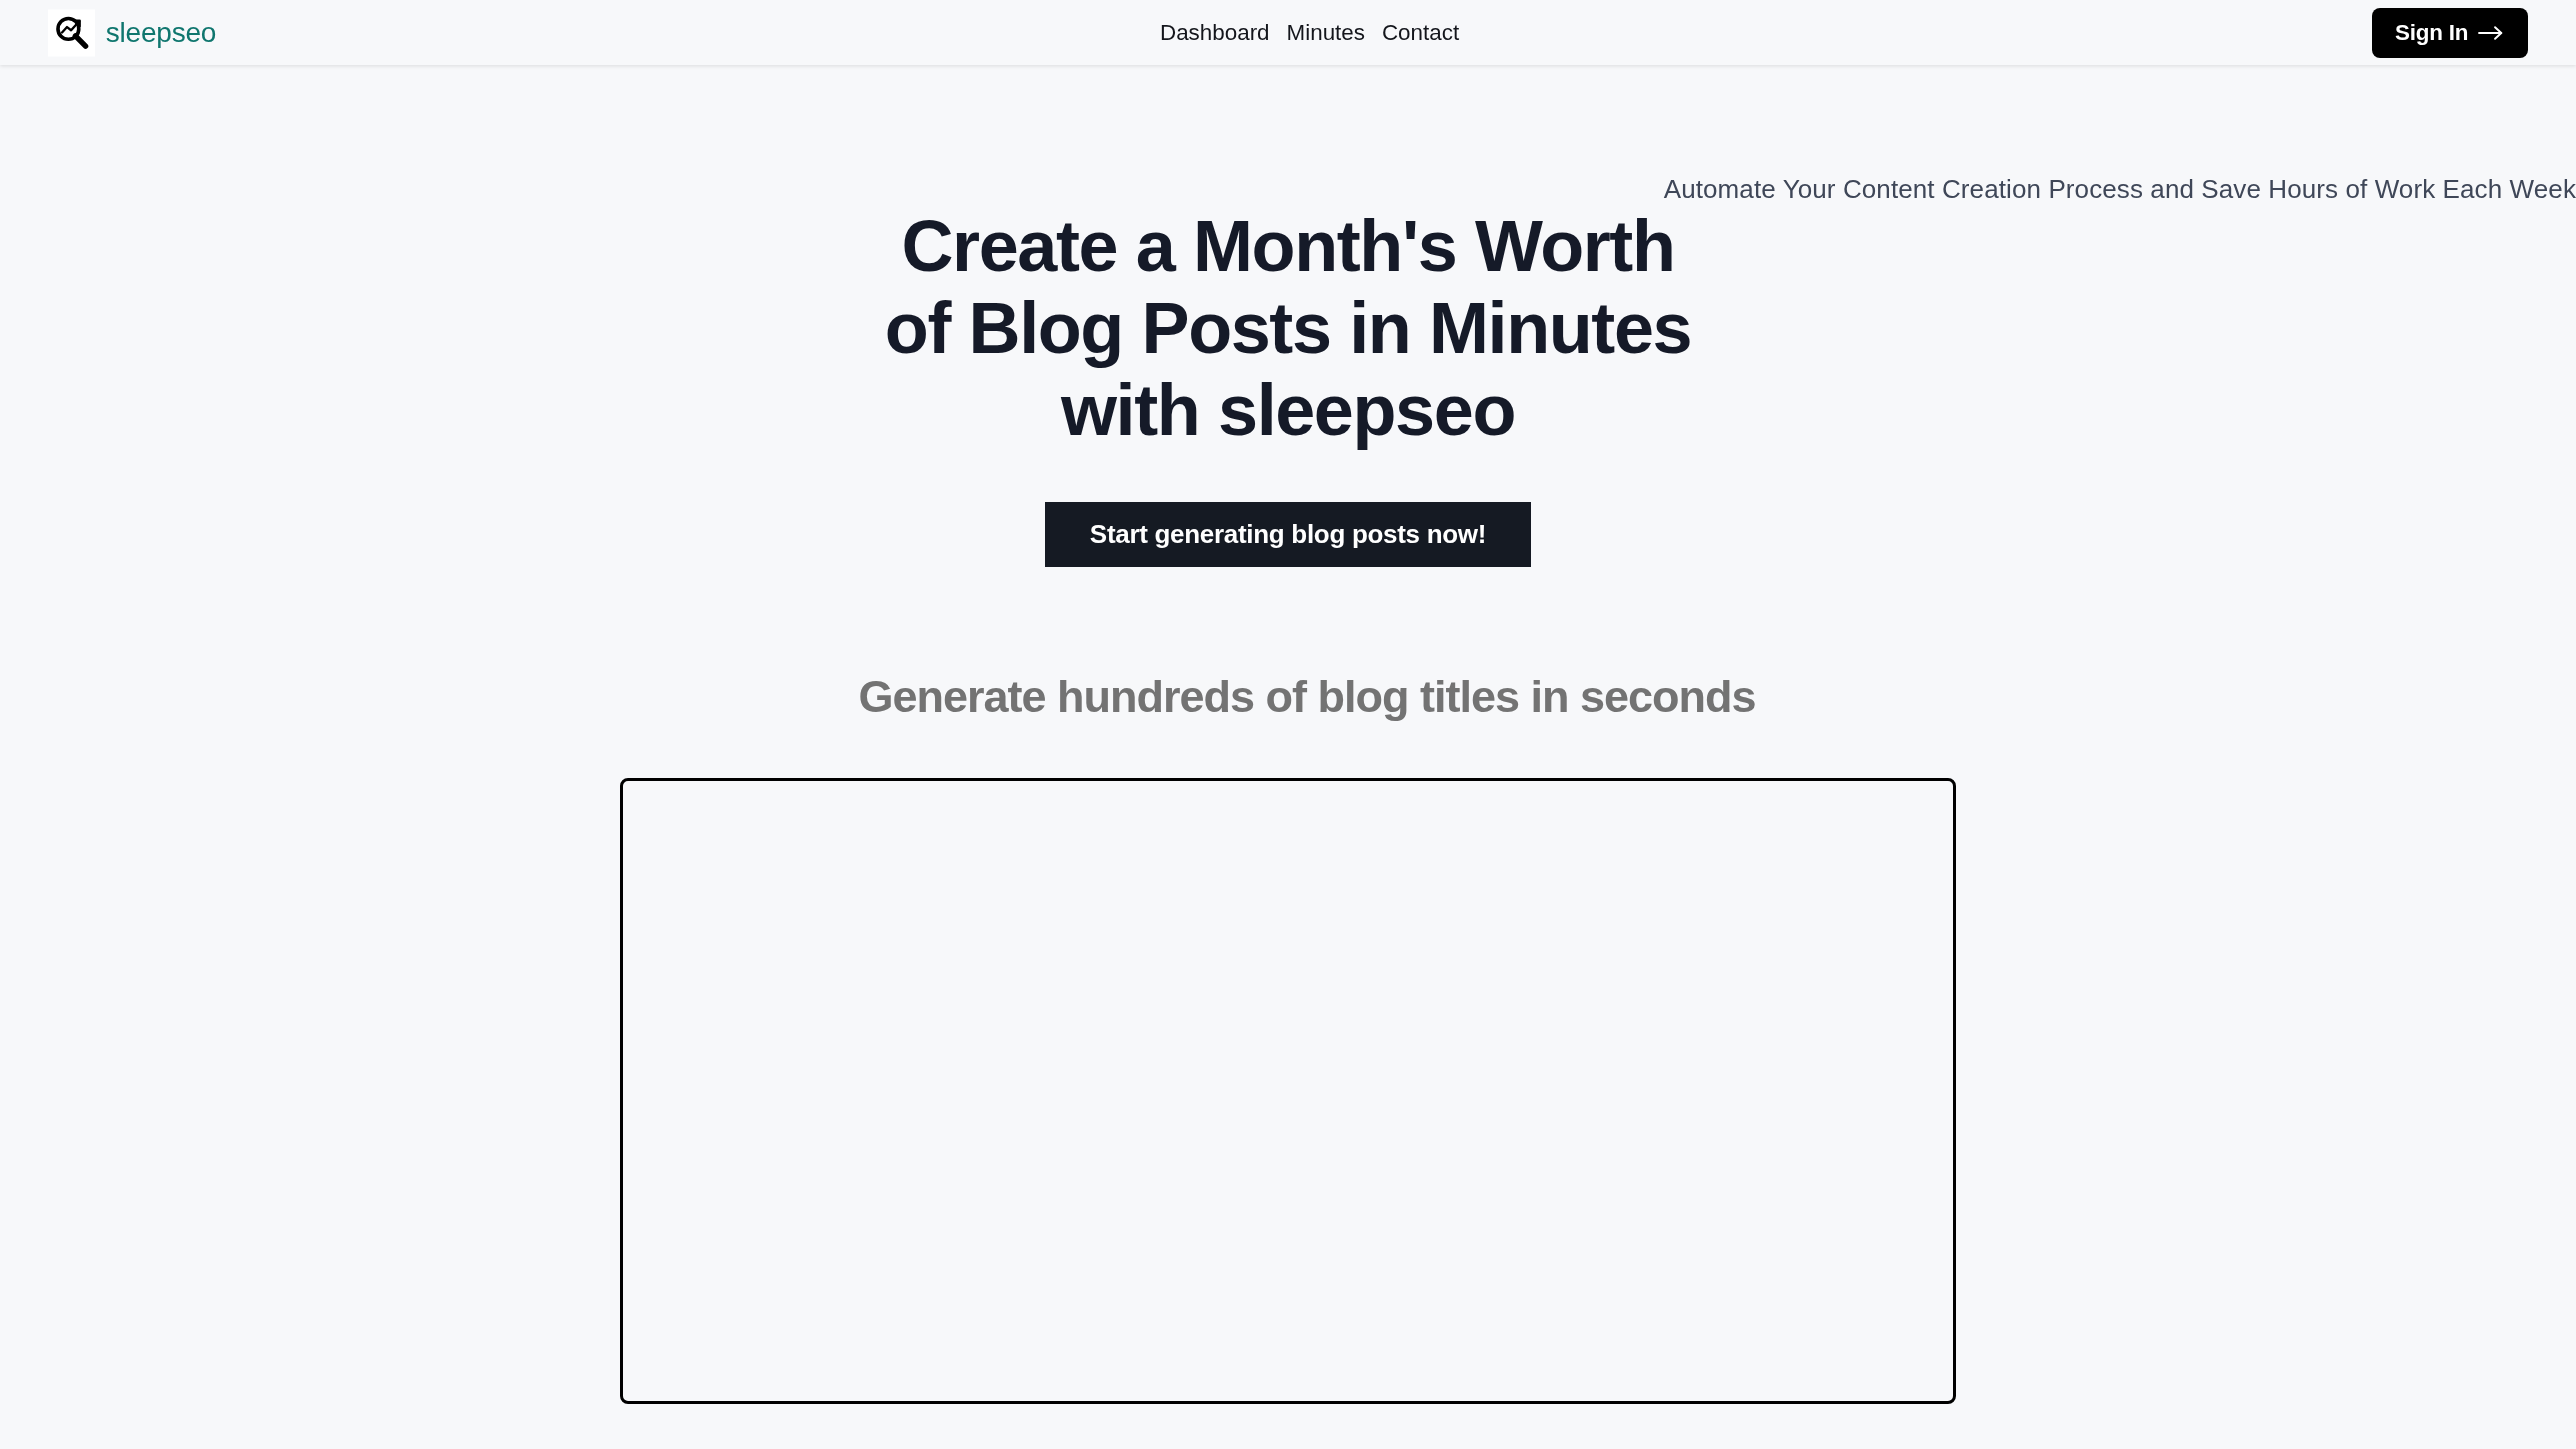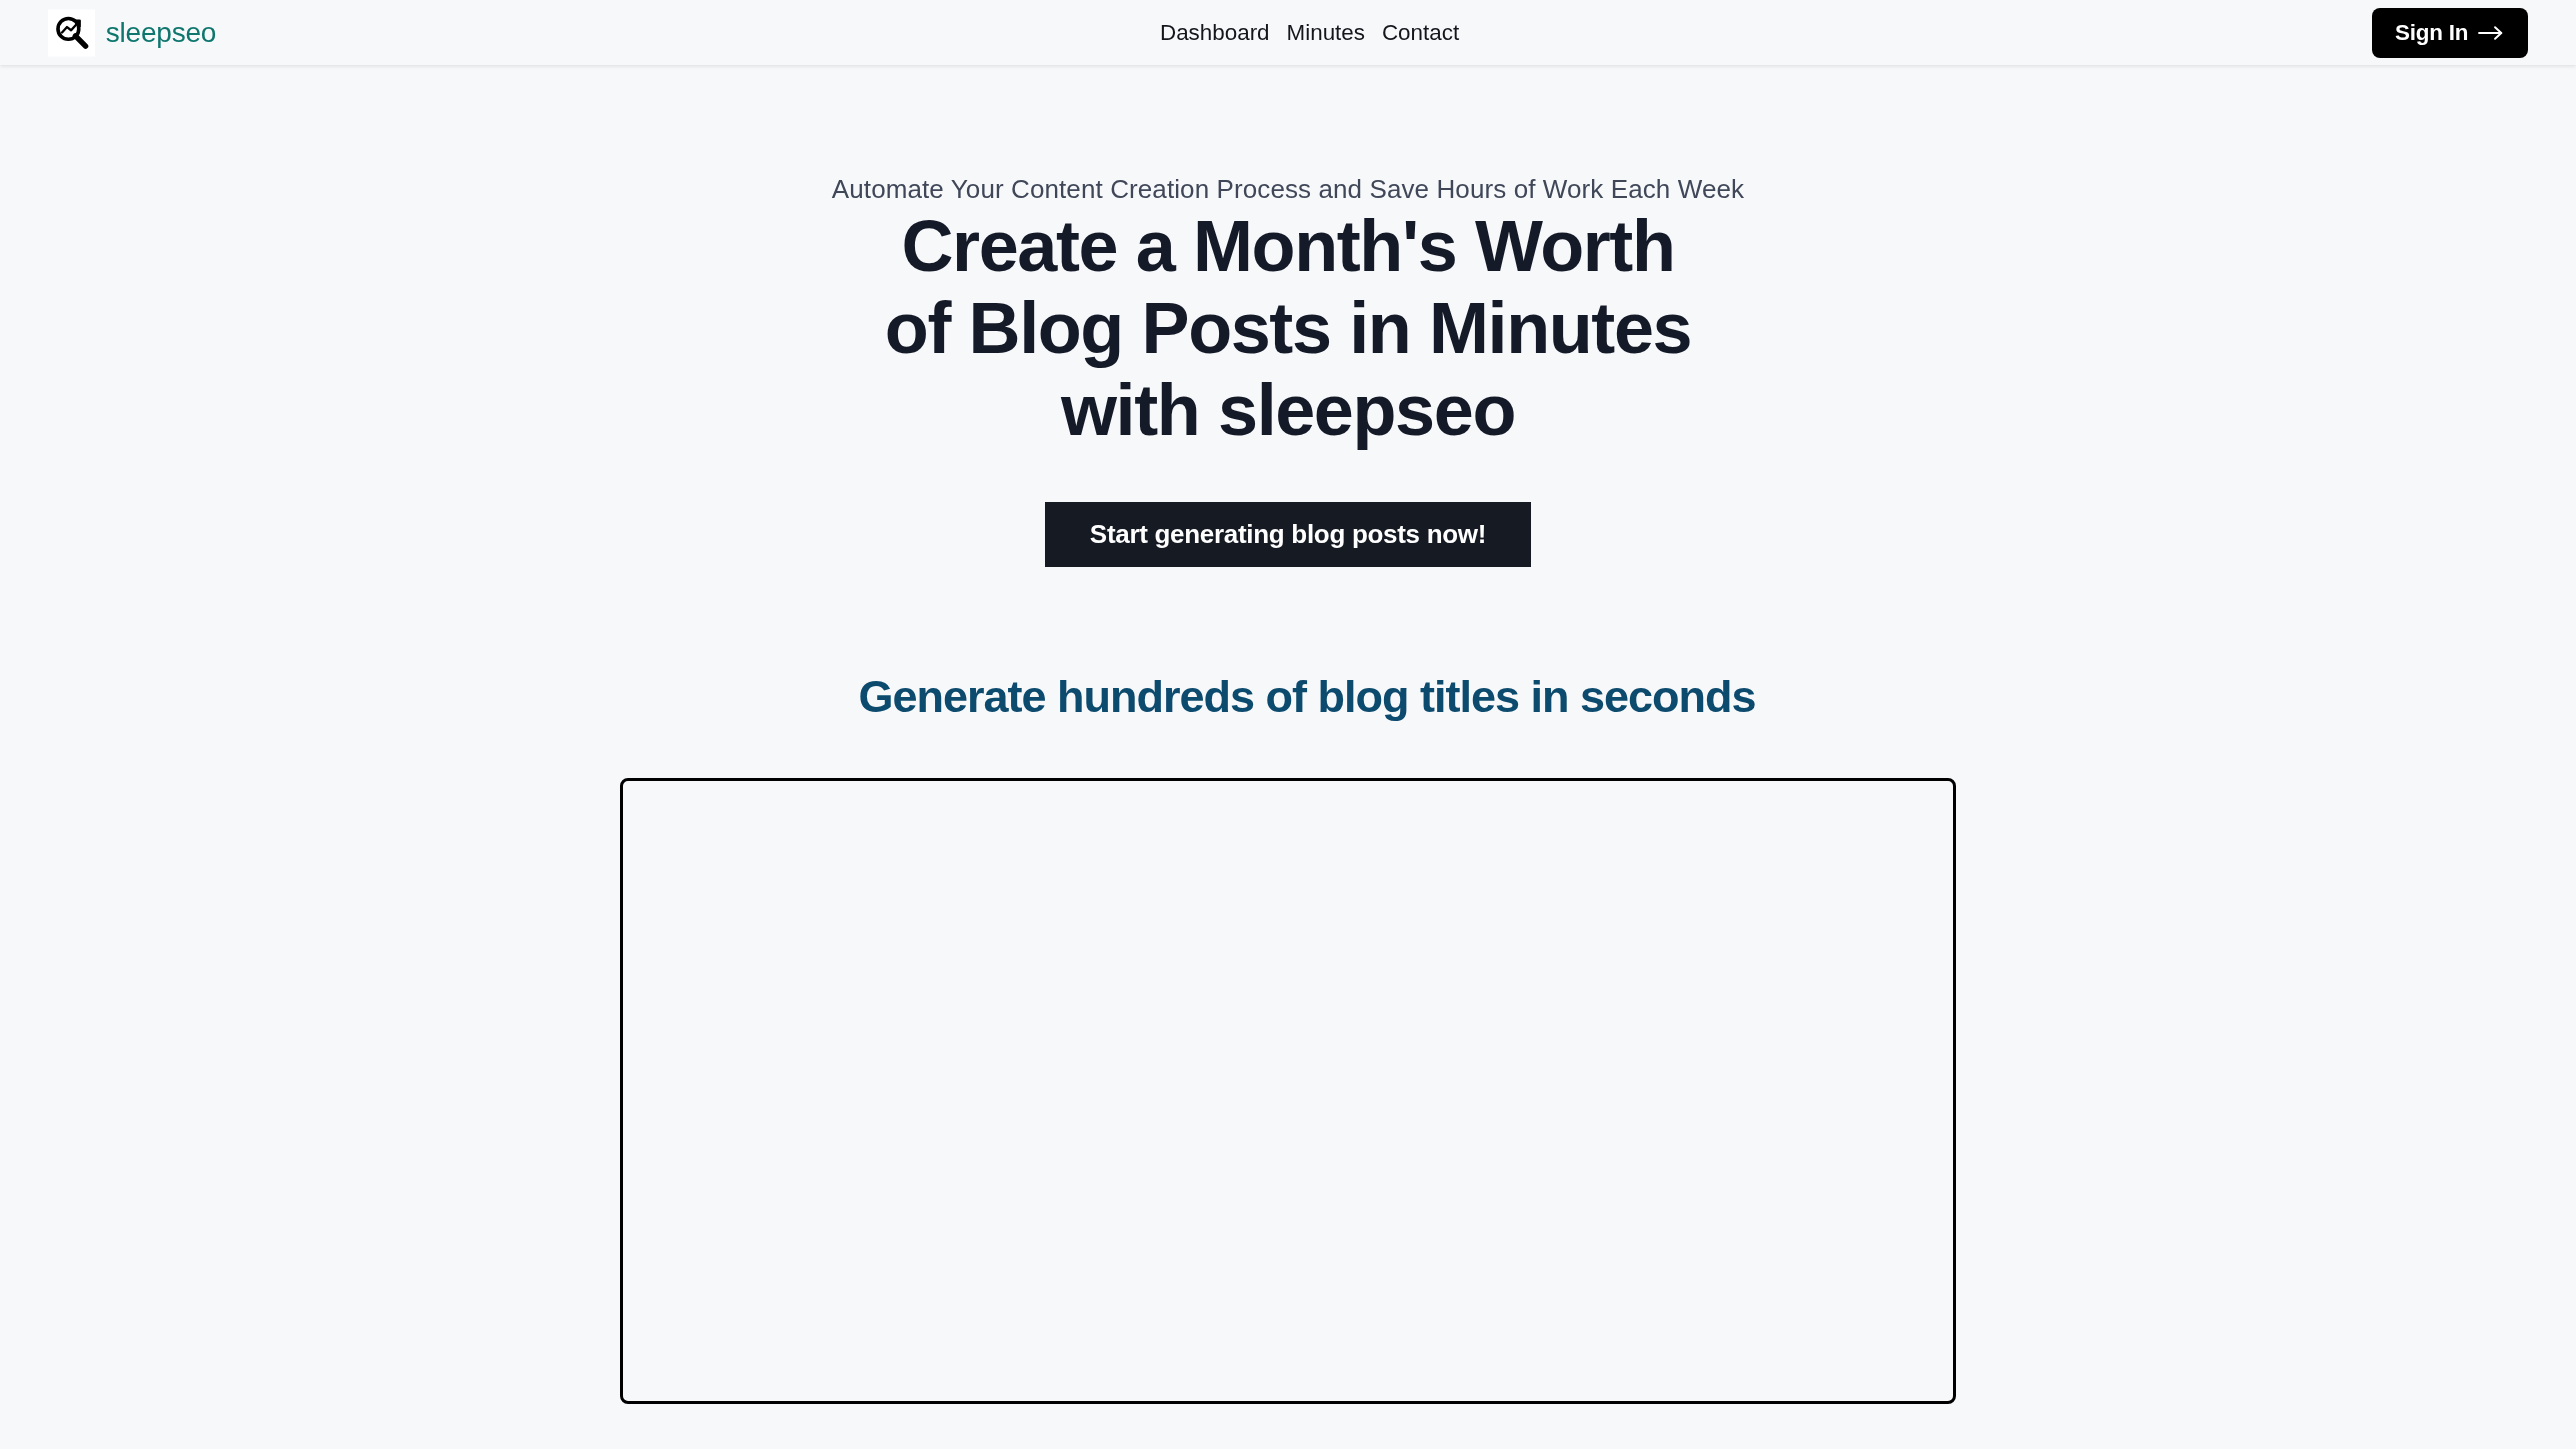"Automate Your Content Creation Process" .hero-eyebrow { text-align: none -> right }
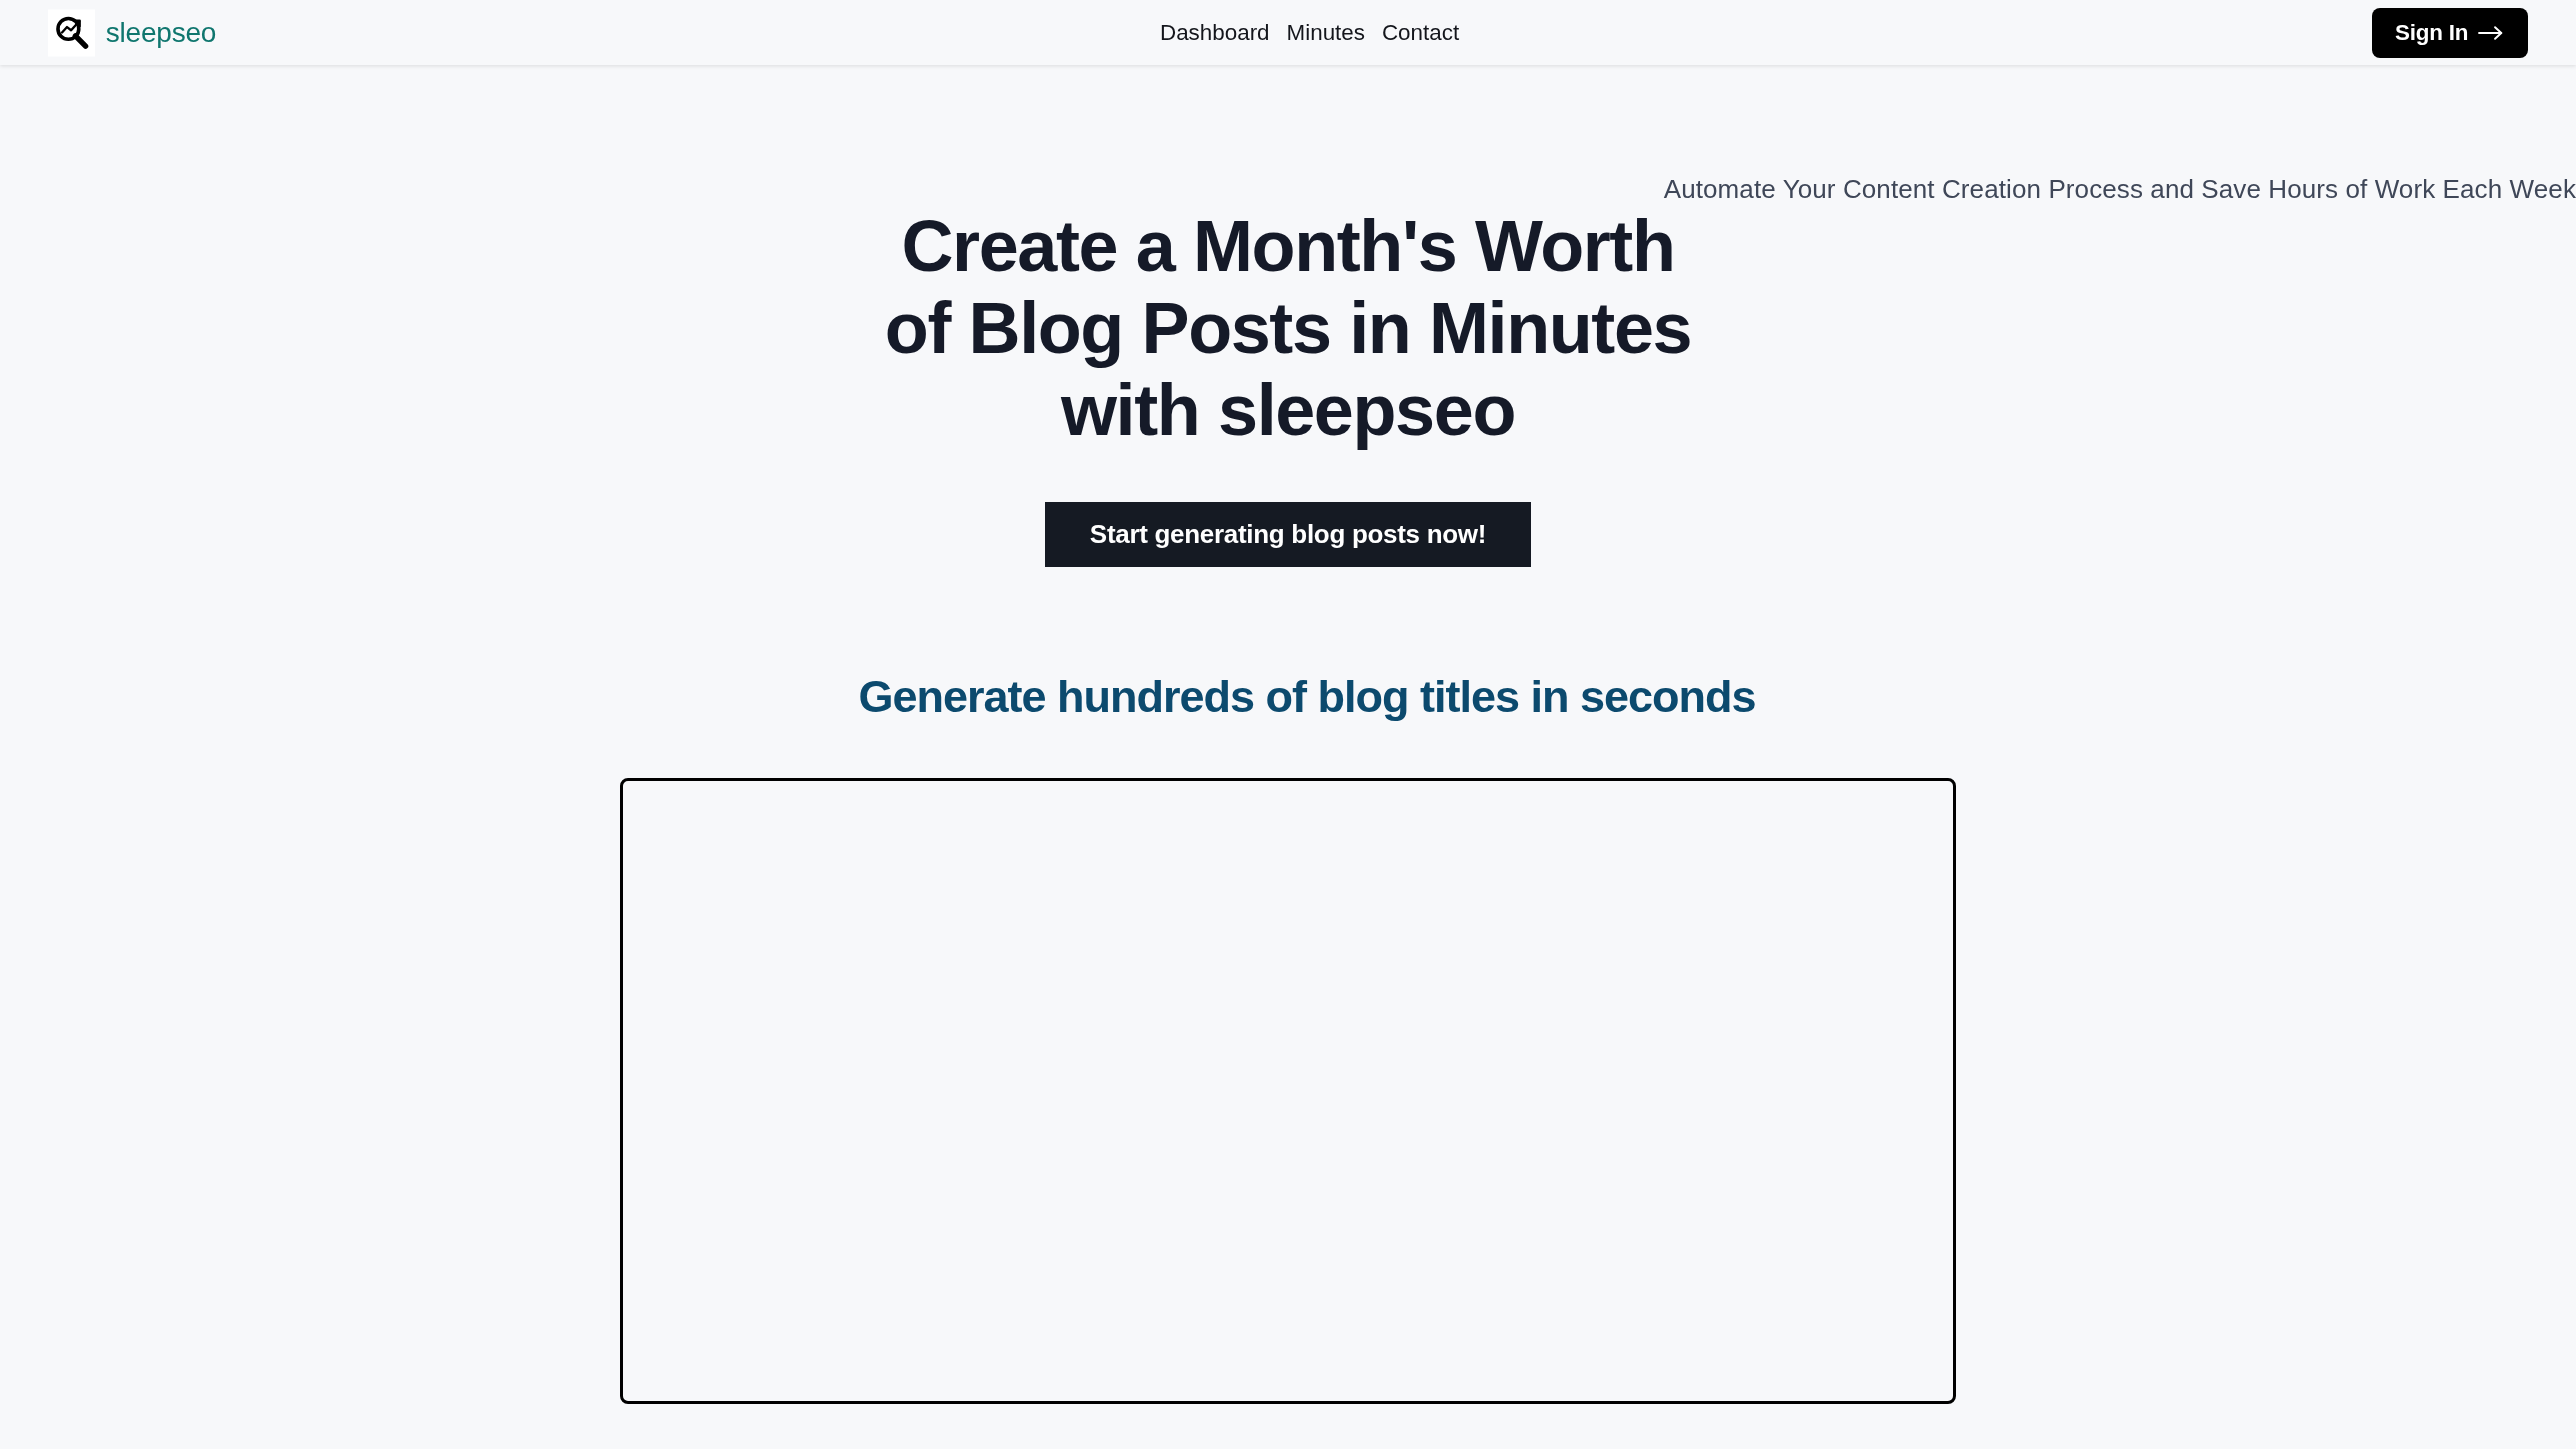"Generate hundreds of blog titles" .section-heading { color: #0c4a6e -> #737373 }
